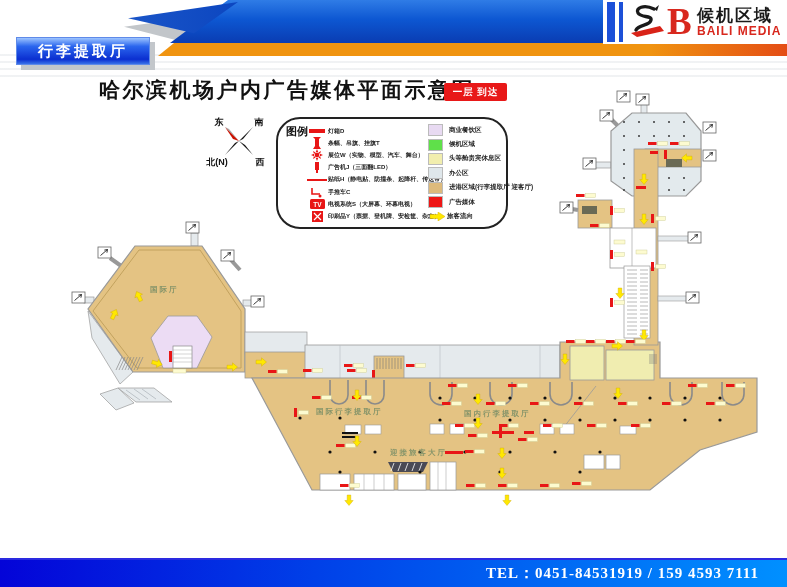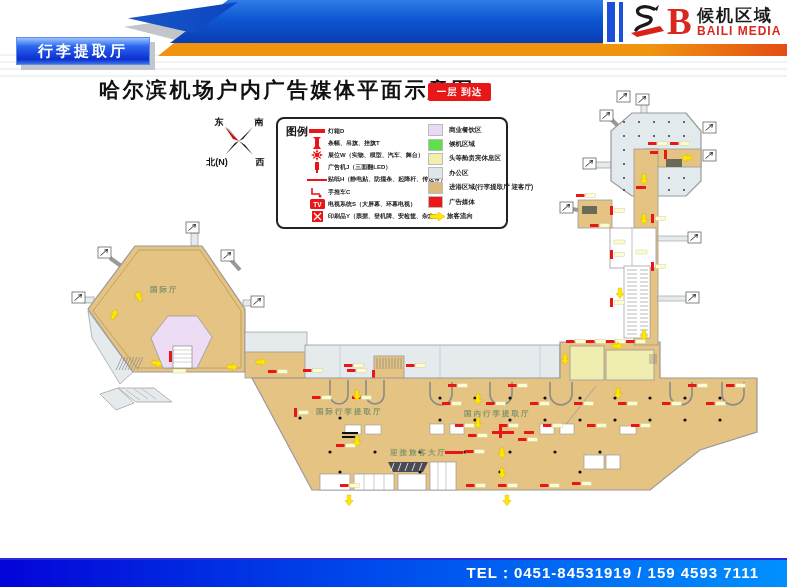"一层 到达" .badge { left: 428px -> 444px }
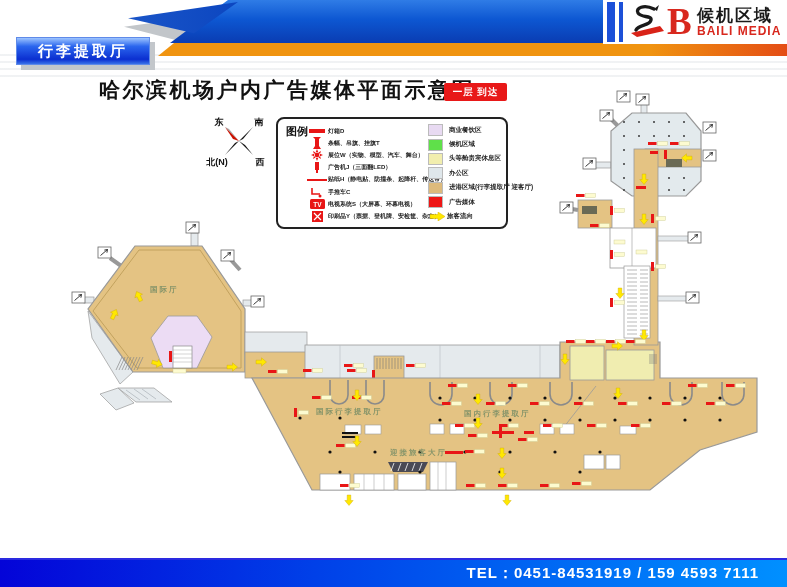"图例" .legend { border-radius: 8px -> 24px }
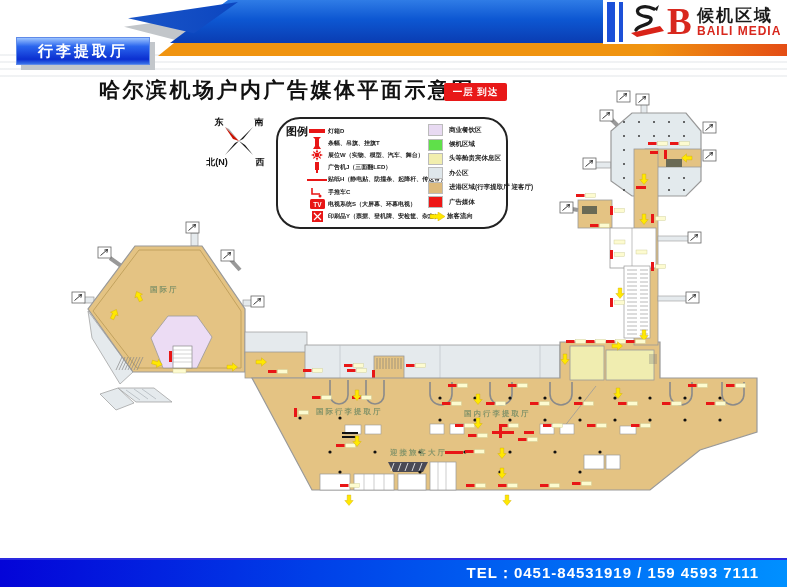"TEL：0451-84531919 / 159 4593 7111" .tel { font-family: none -> Liberation Serif, serif }
